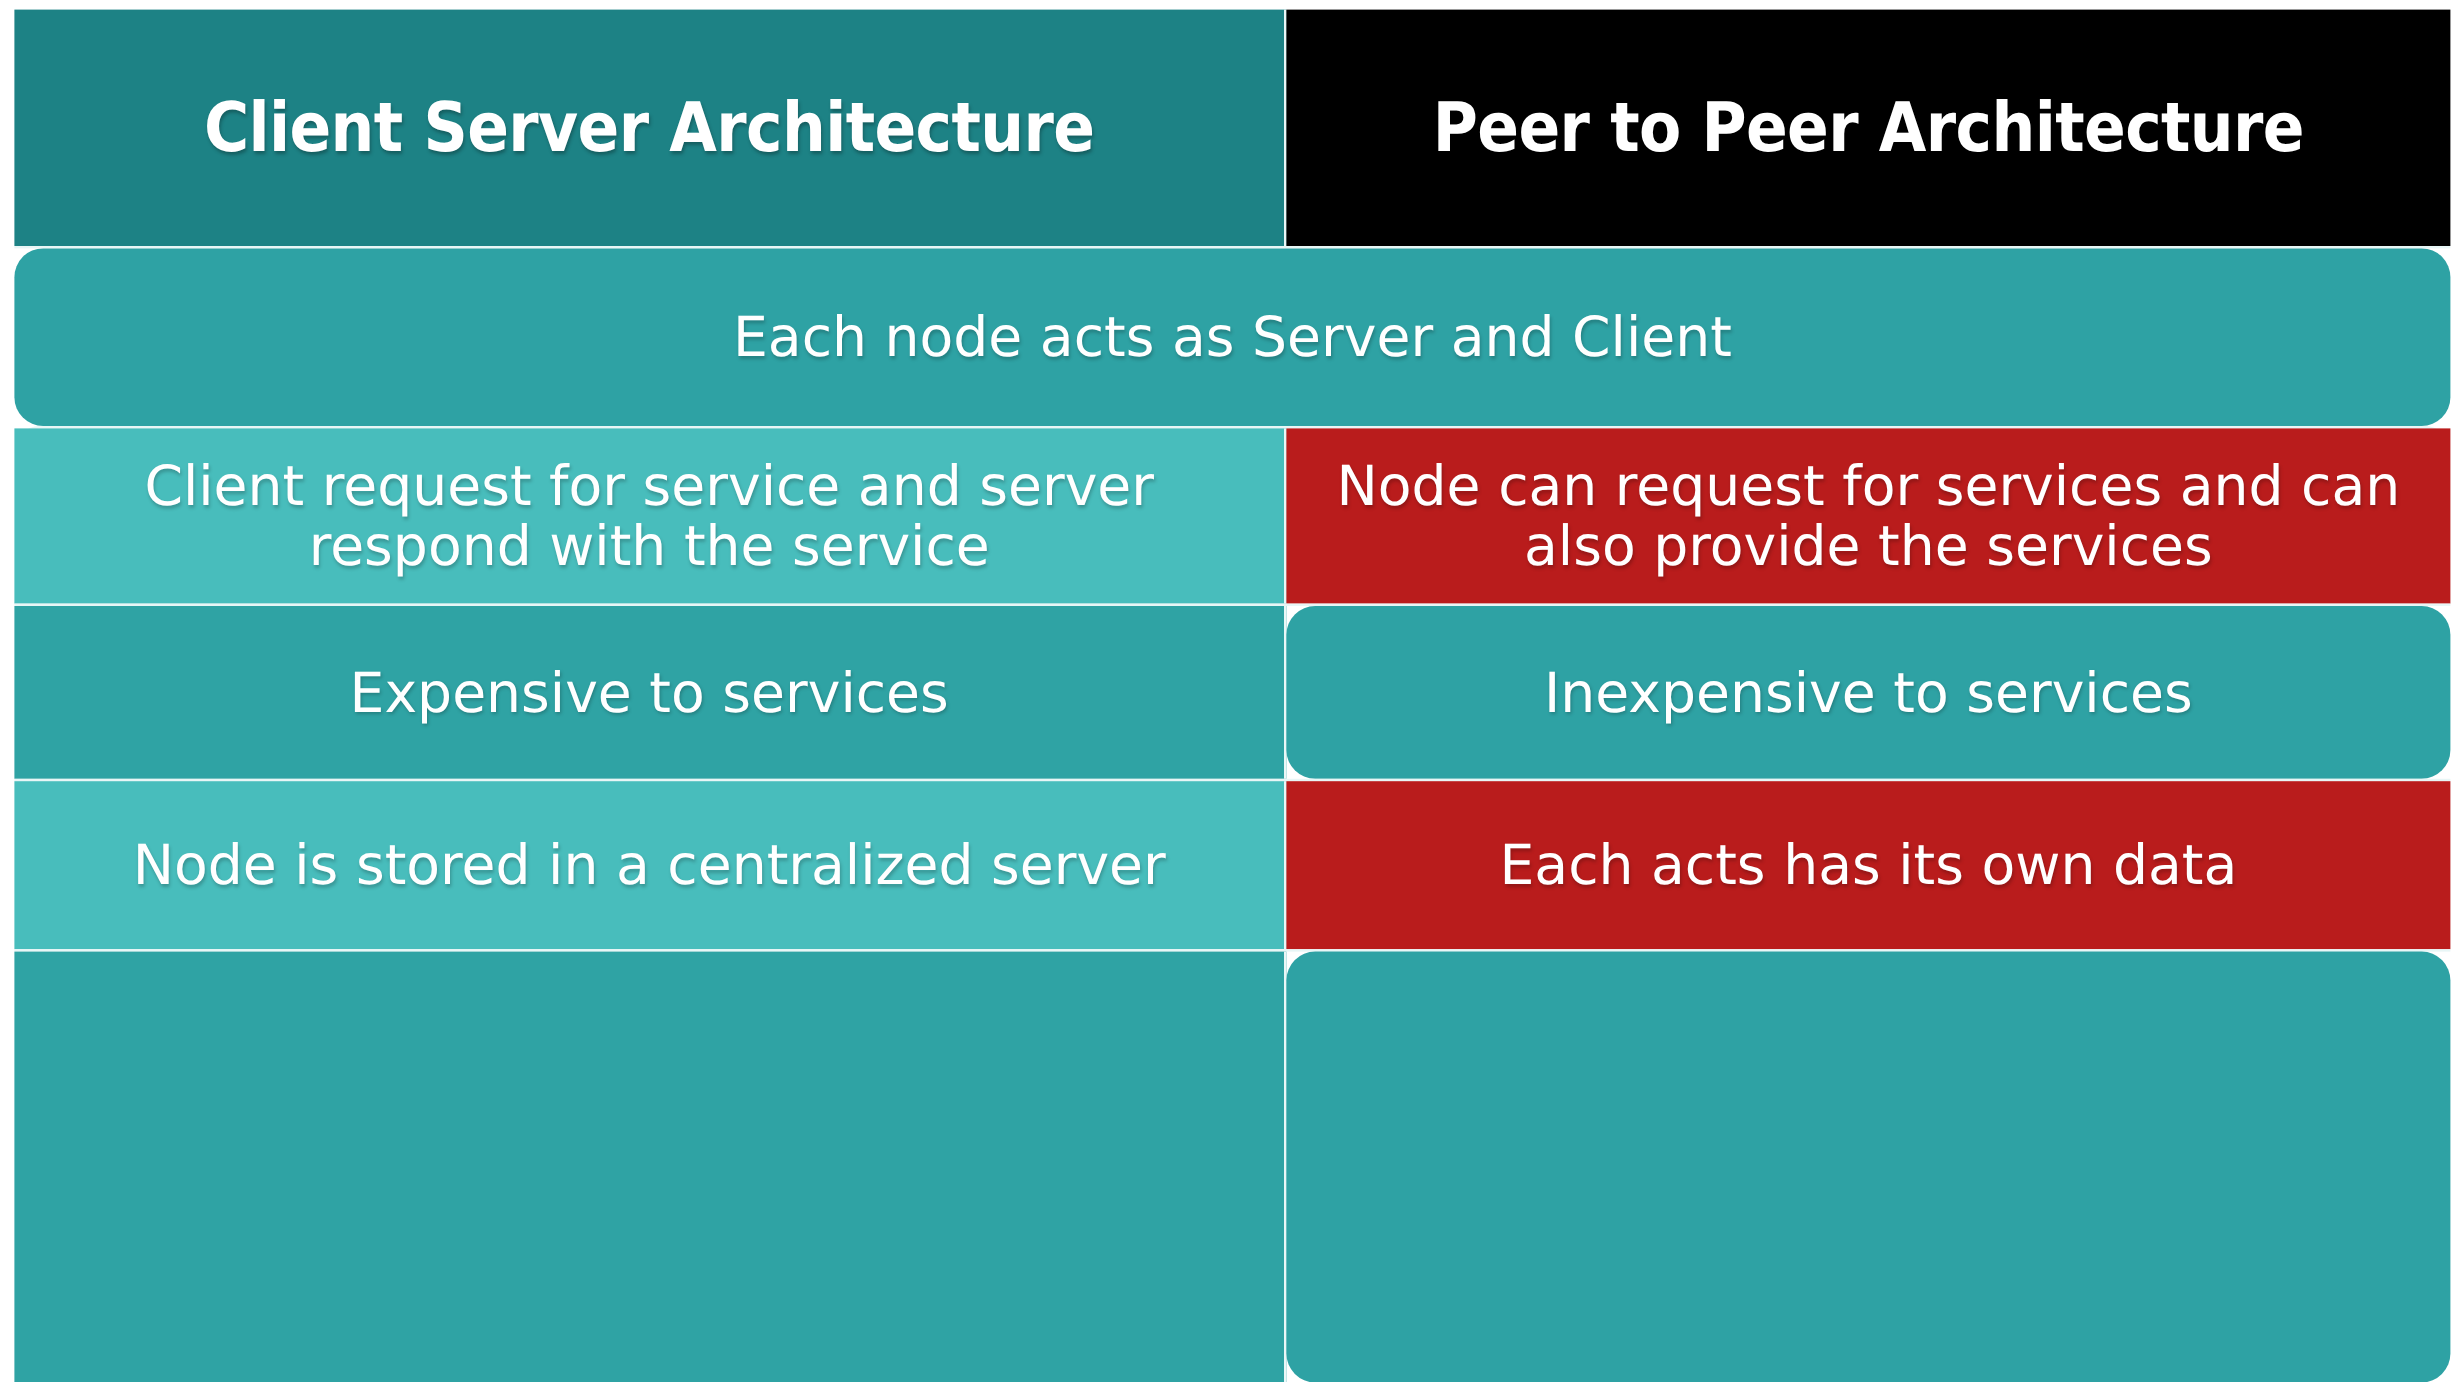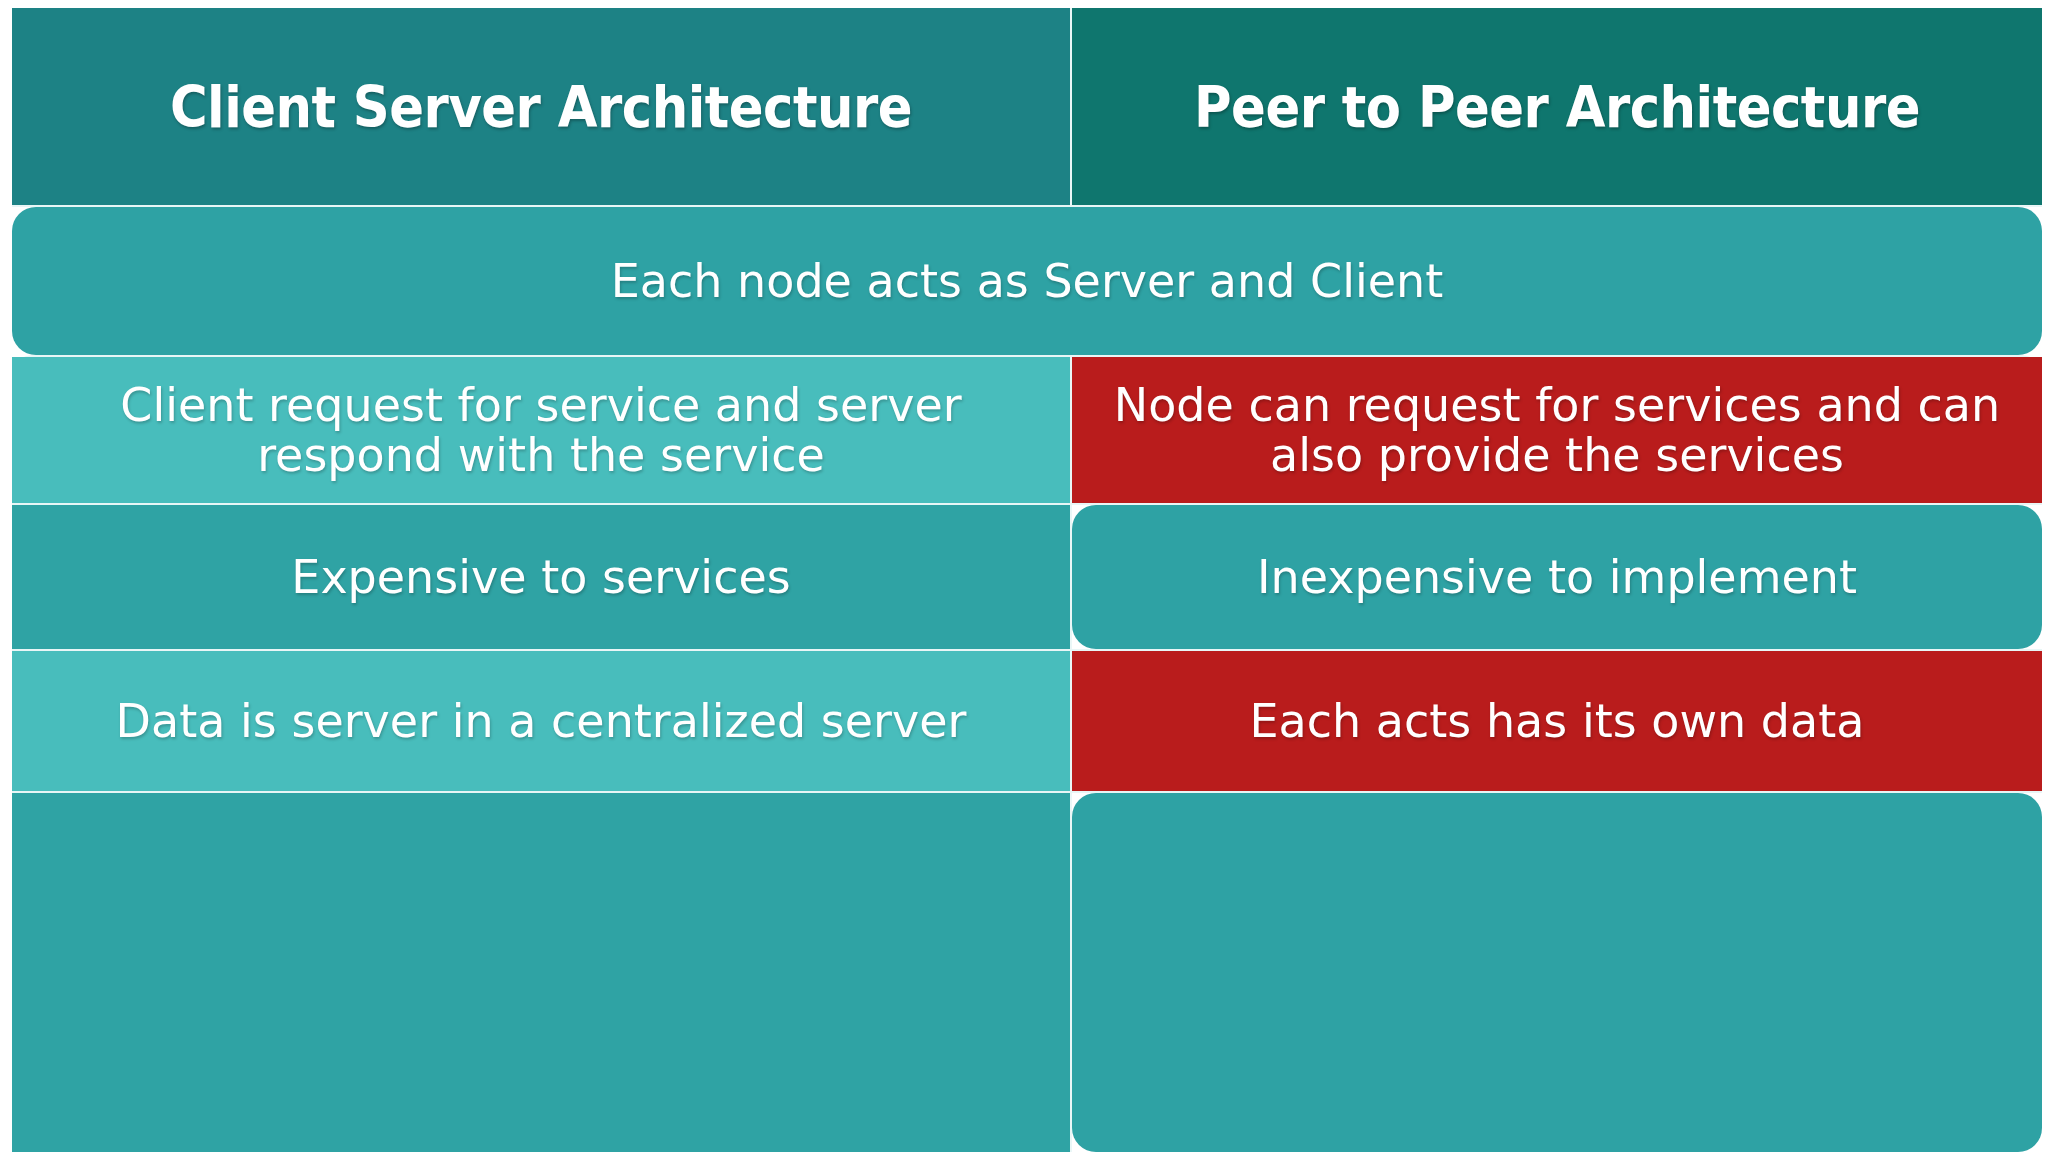"Peer to Peer Architecture" .row-header .cell-right { background: #0f766e -> #000000 }
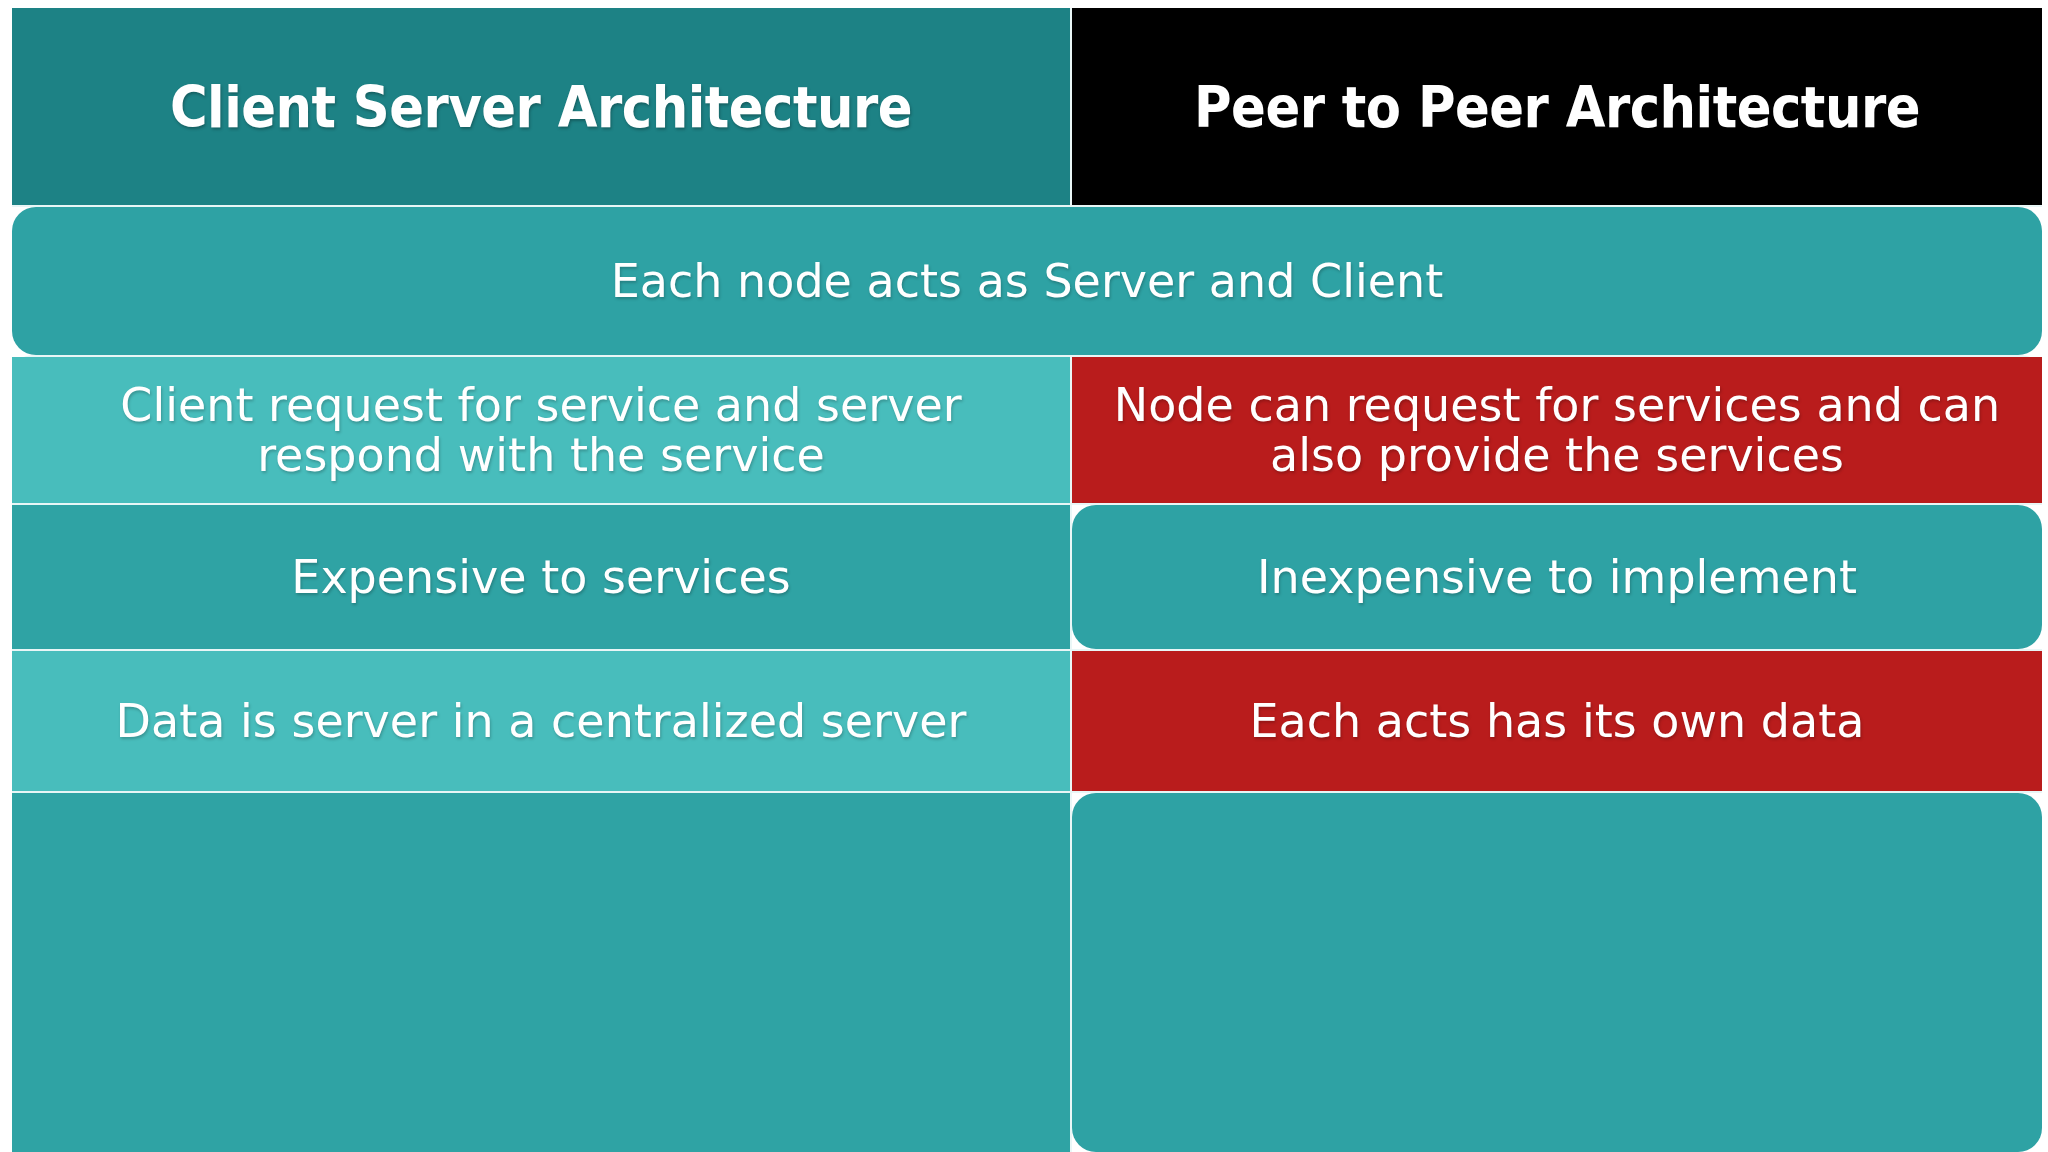"Inexpensive to implement" span.cell-text { text: implement -> services }
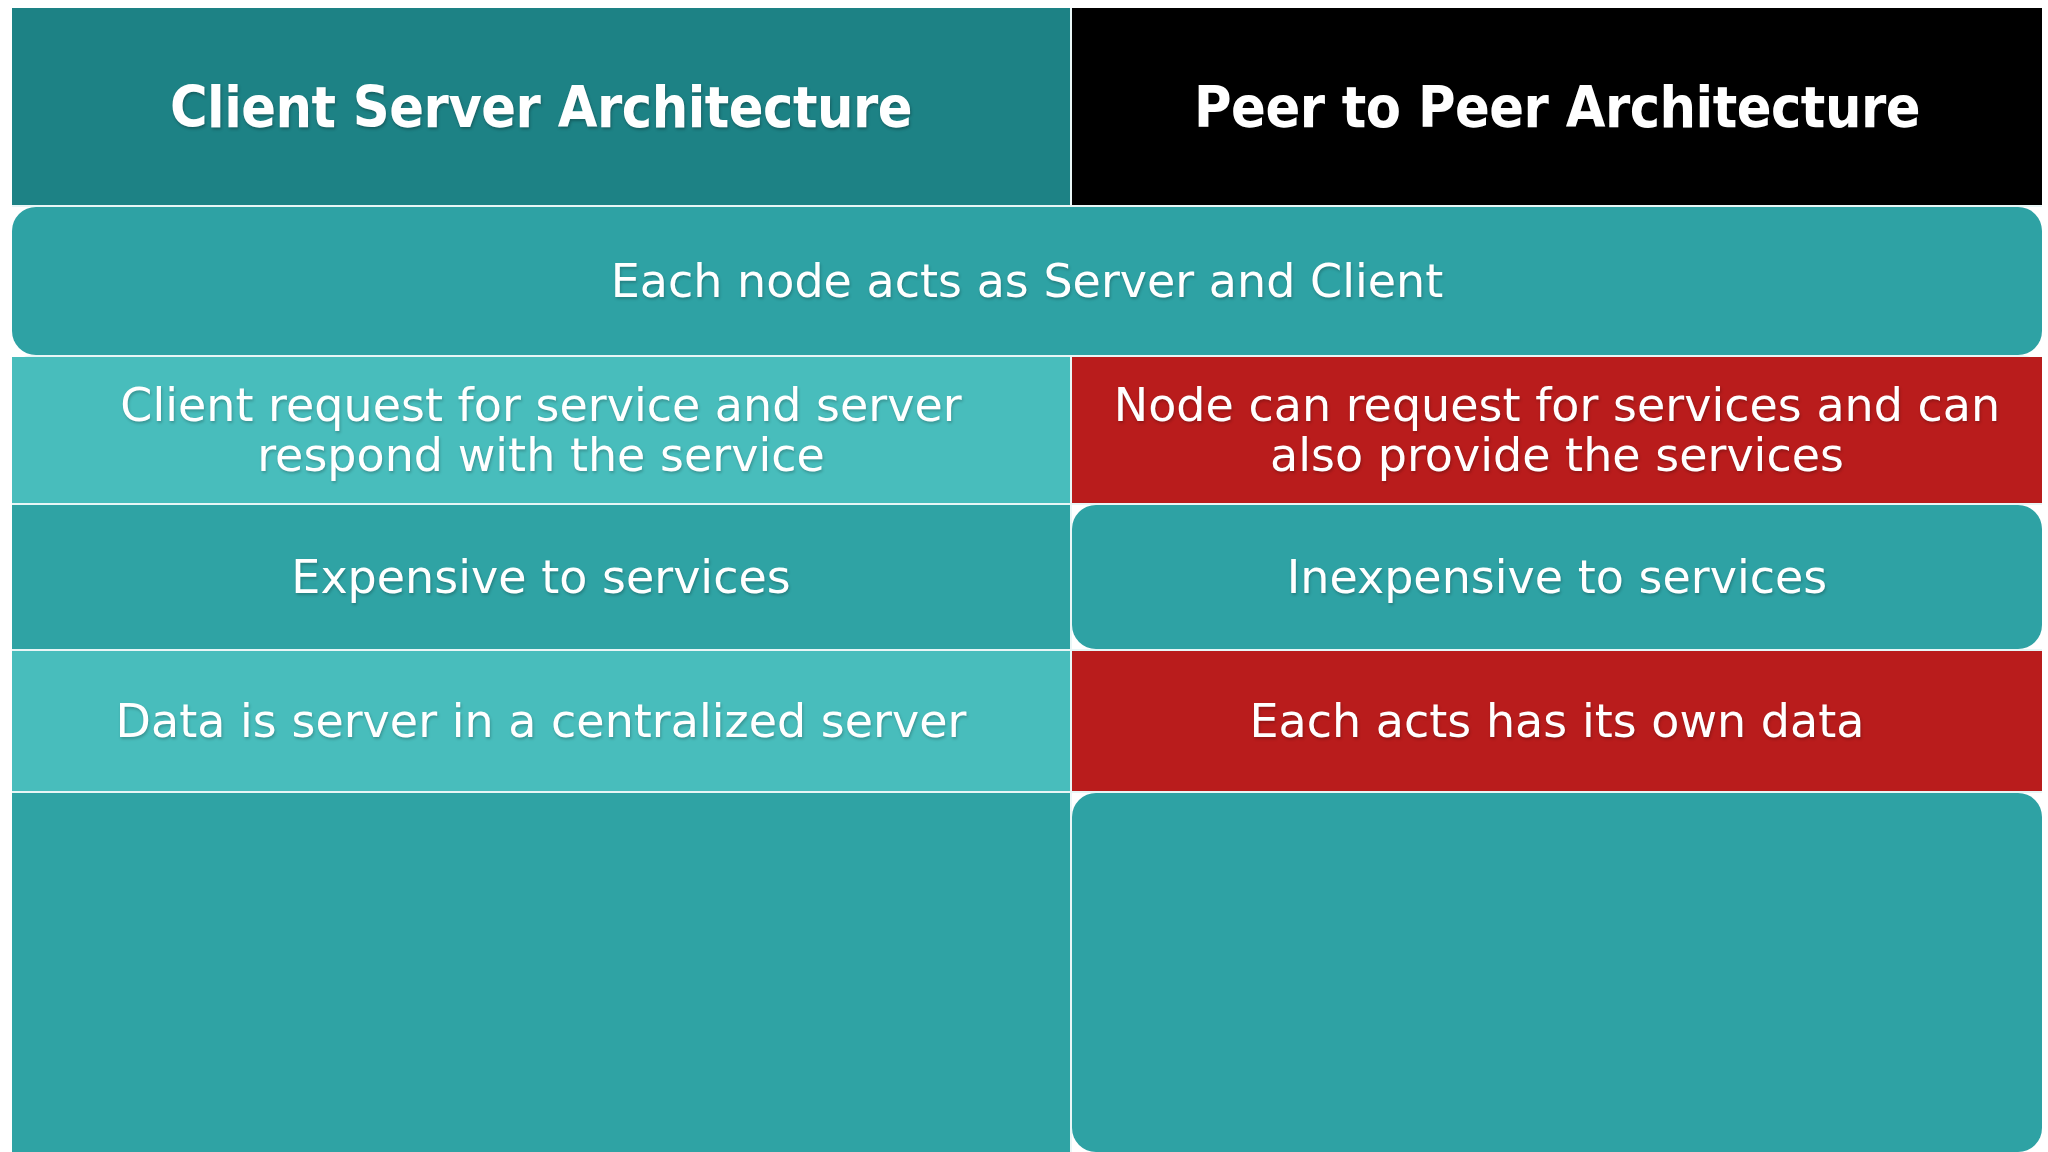"Data is server in a" span.cell-text { text: Data is server -> Node is stored }
